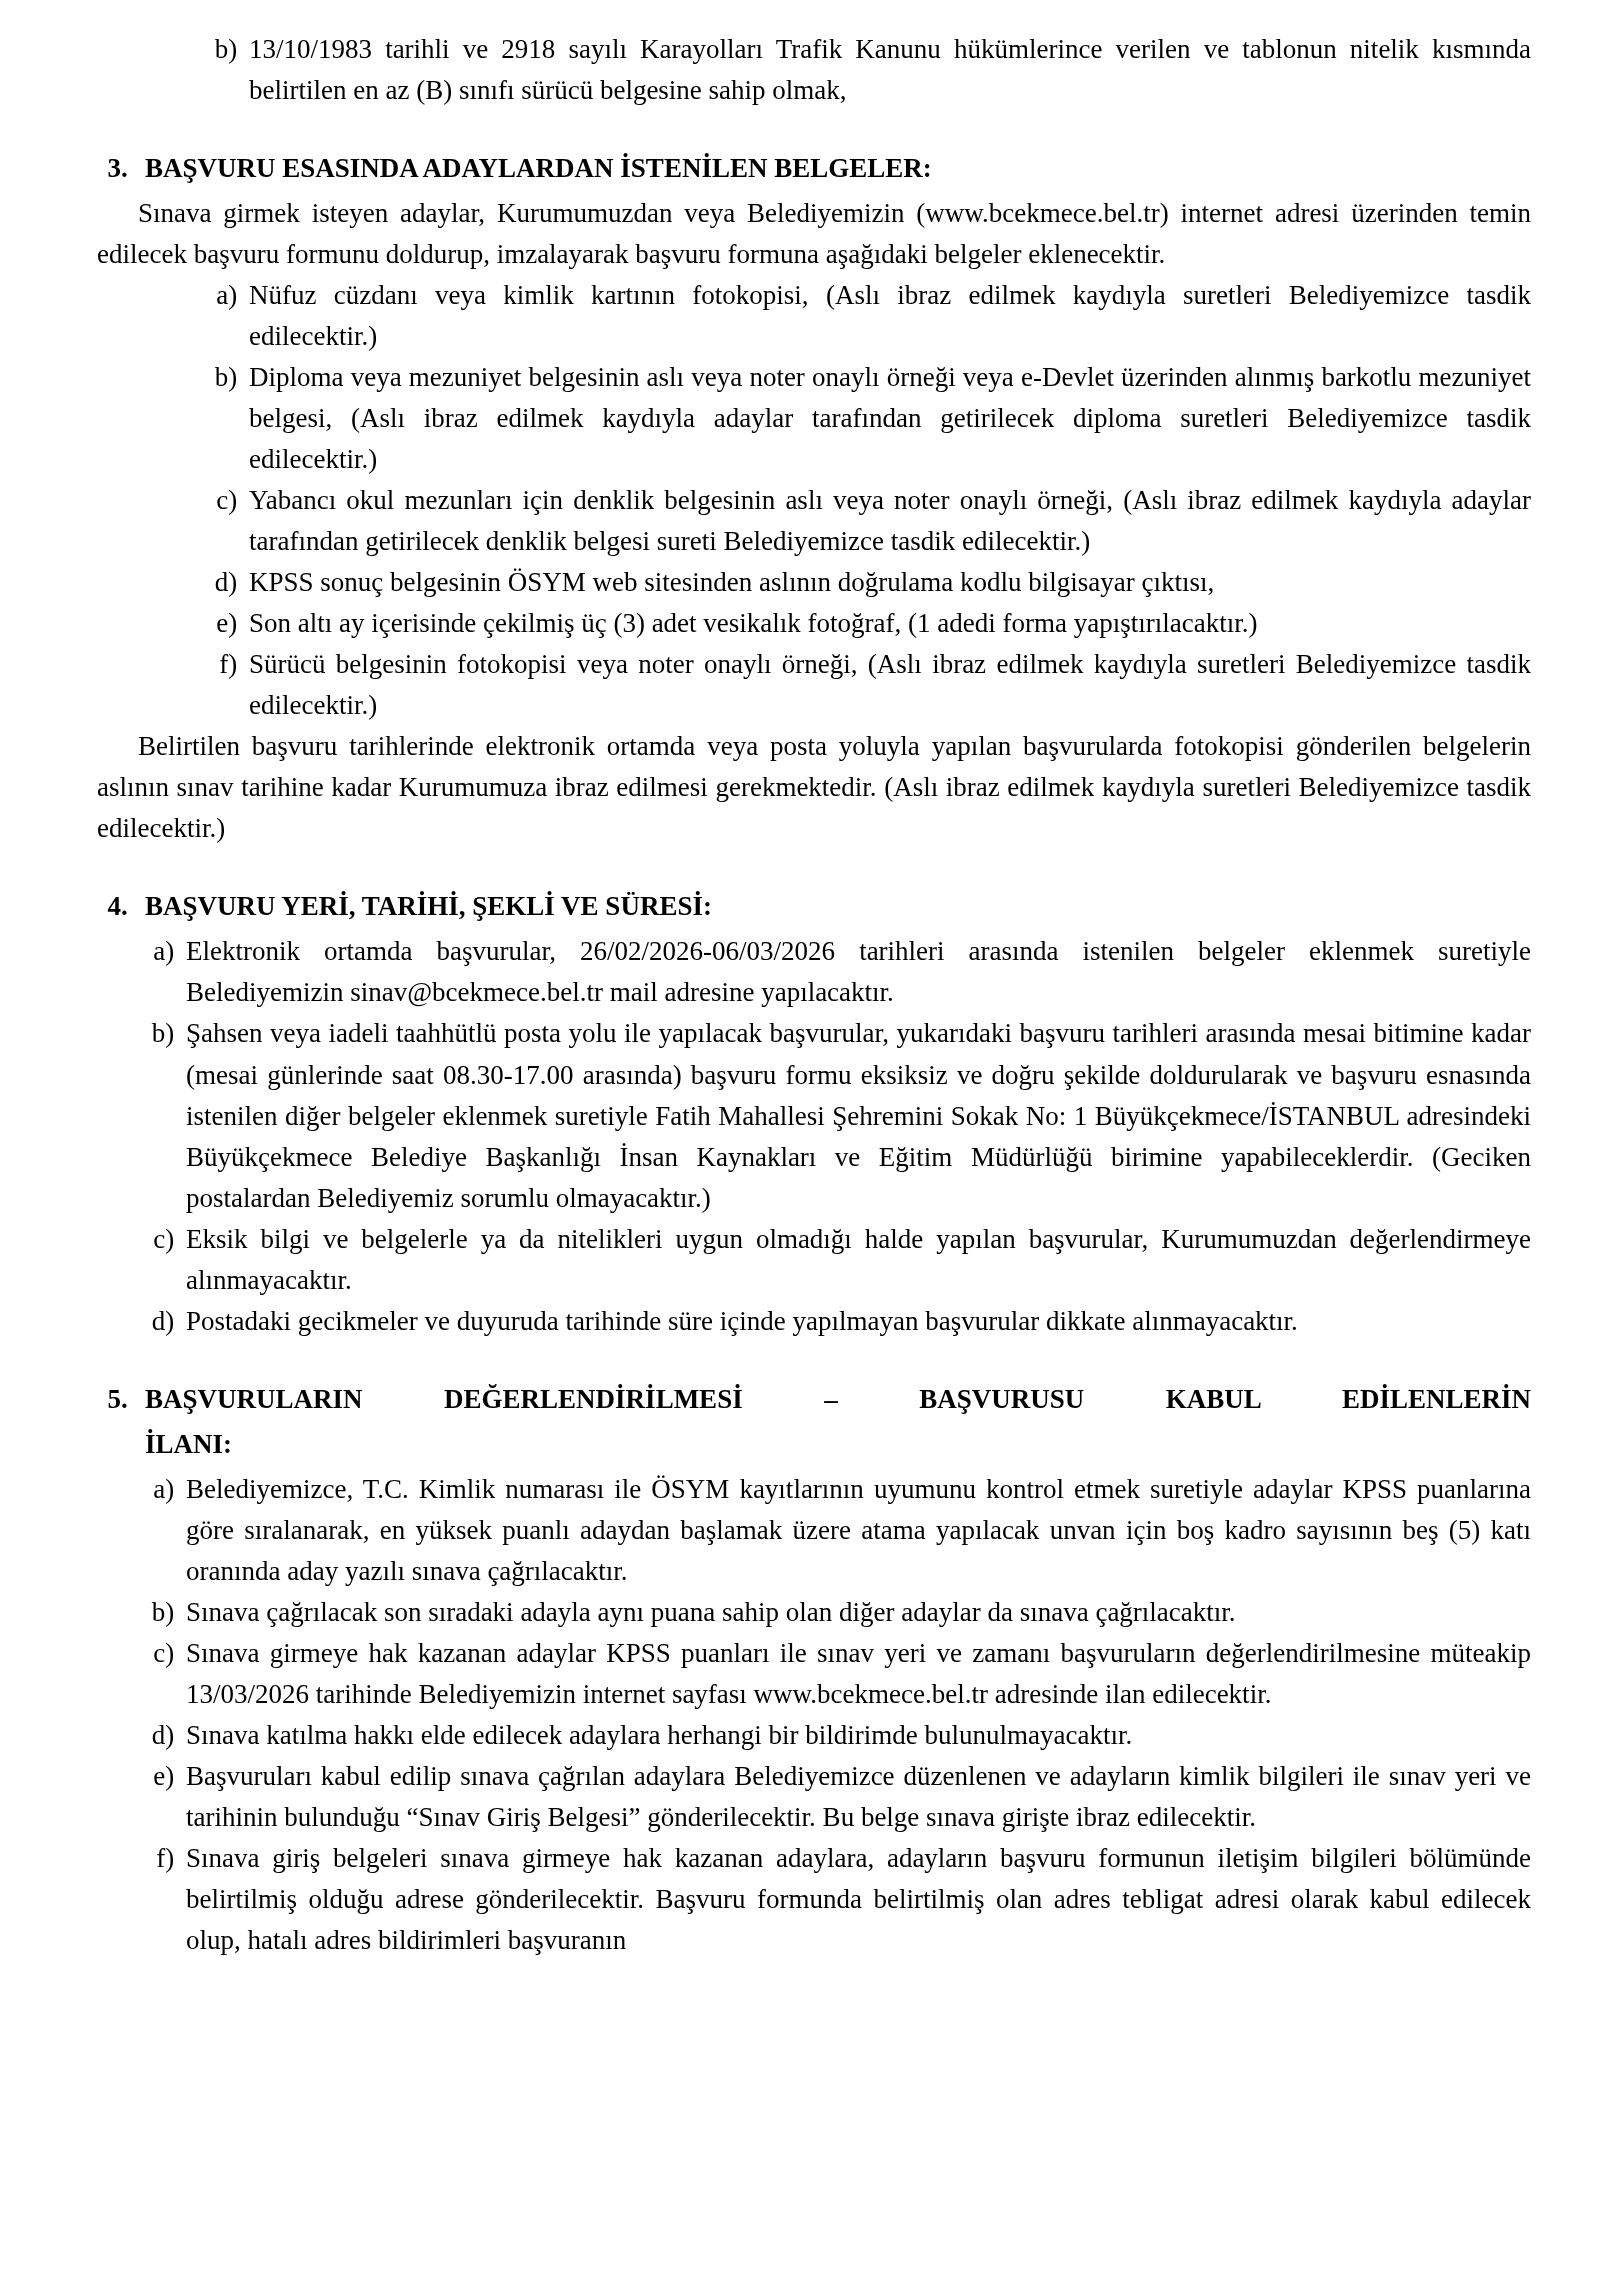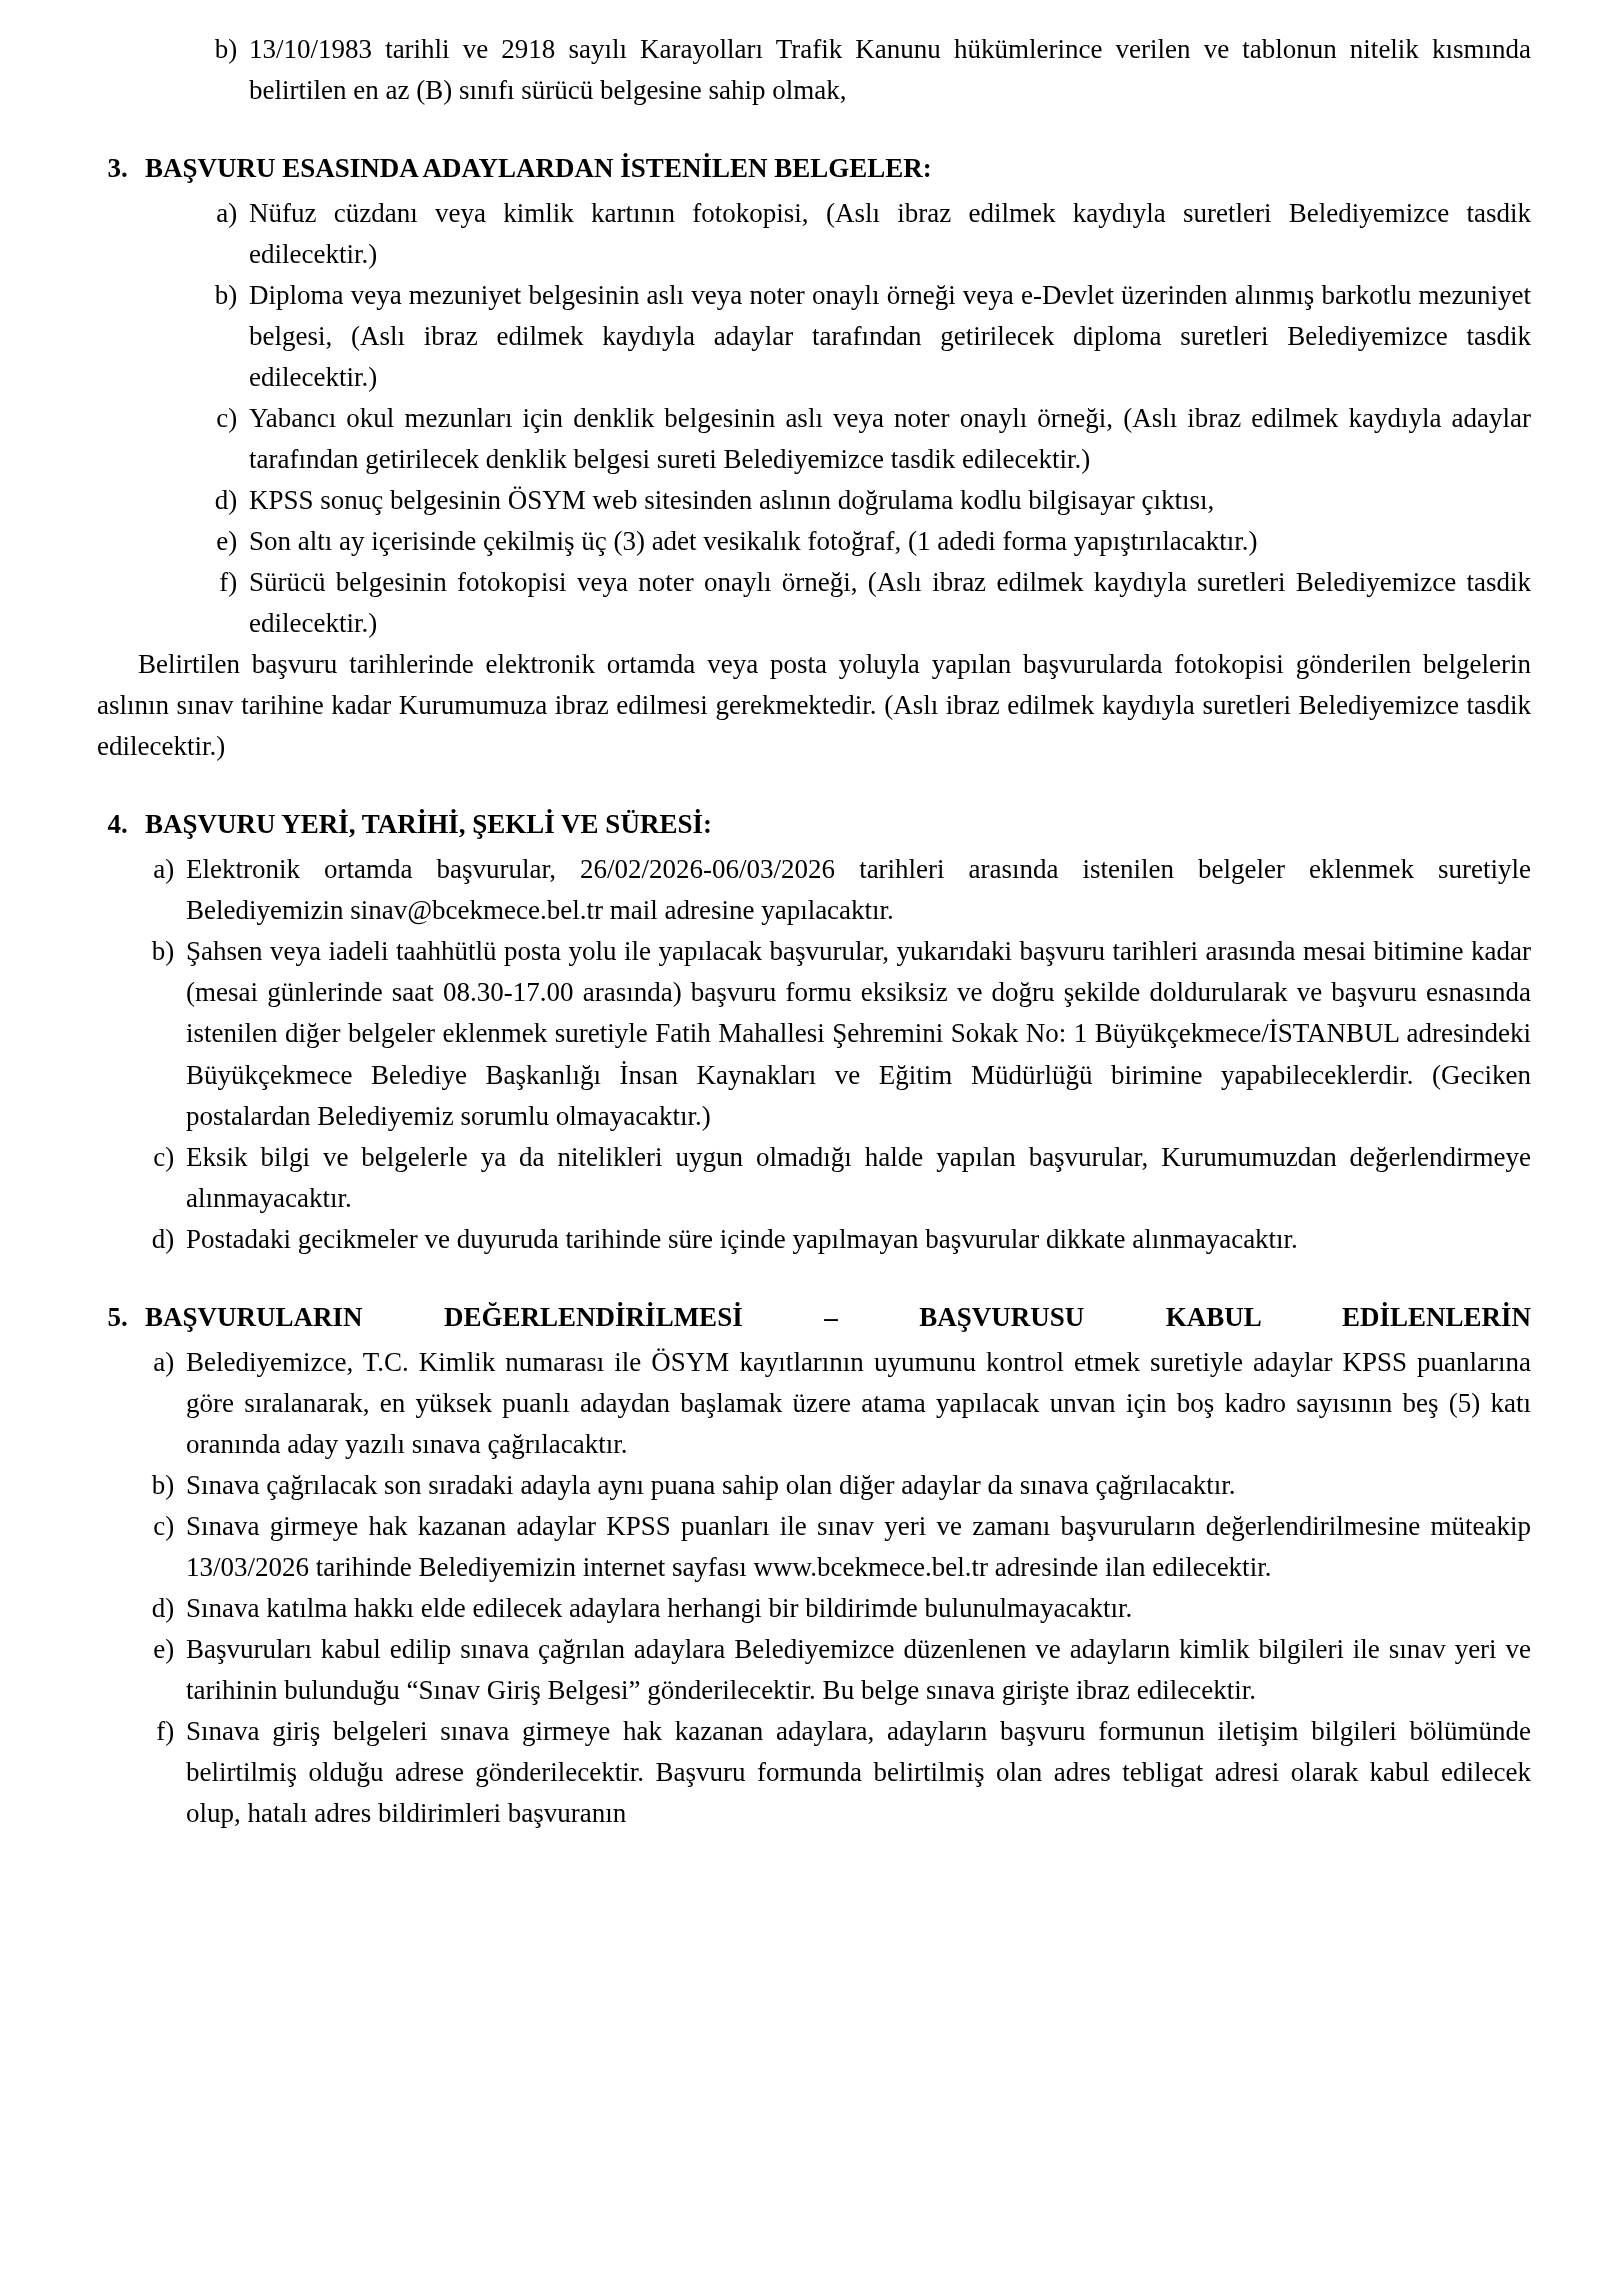"Sınava girmek isteyen adaylar," p.para-indent { html: none -> <p>Sınava girmek isteyen adaylar, Kurumumuzdan veya Belediyemizin (www.bcekmece.bel.tr) internet adresi üzerinden temin edilecek başvuru formunu doldurup, imzalayarak başvuru formuna aşağıdaki belgeler eklenecektir.</p> }
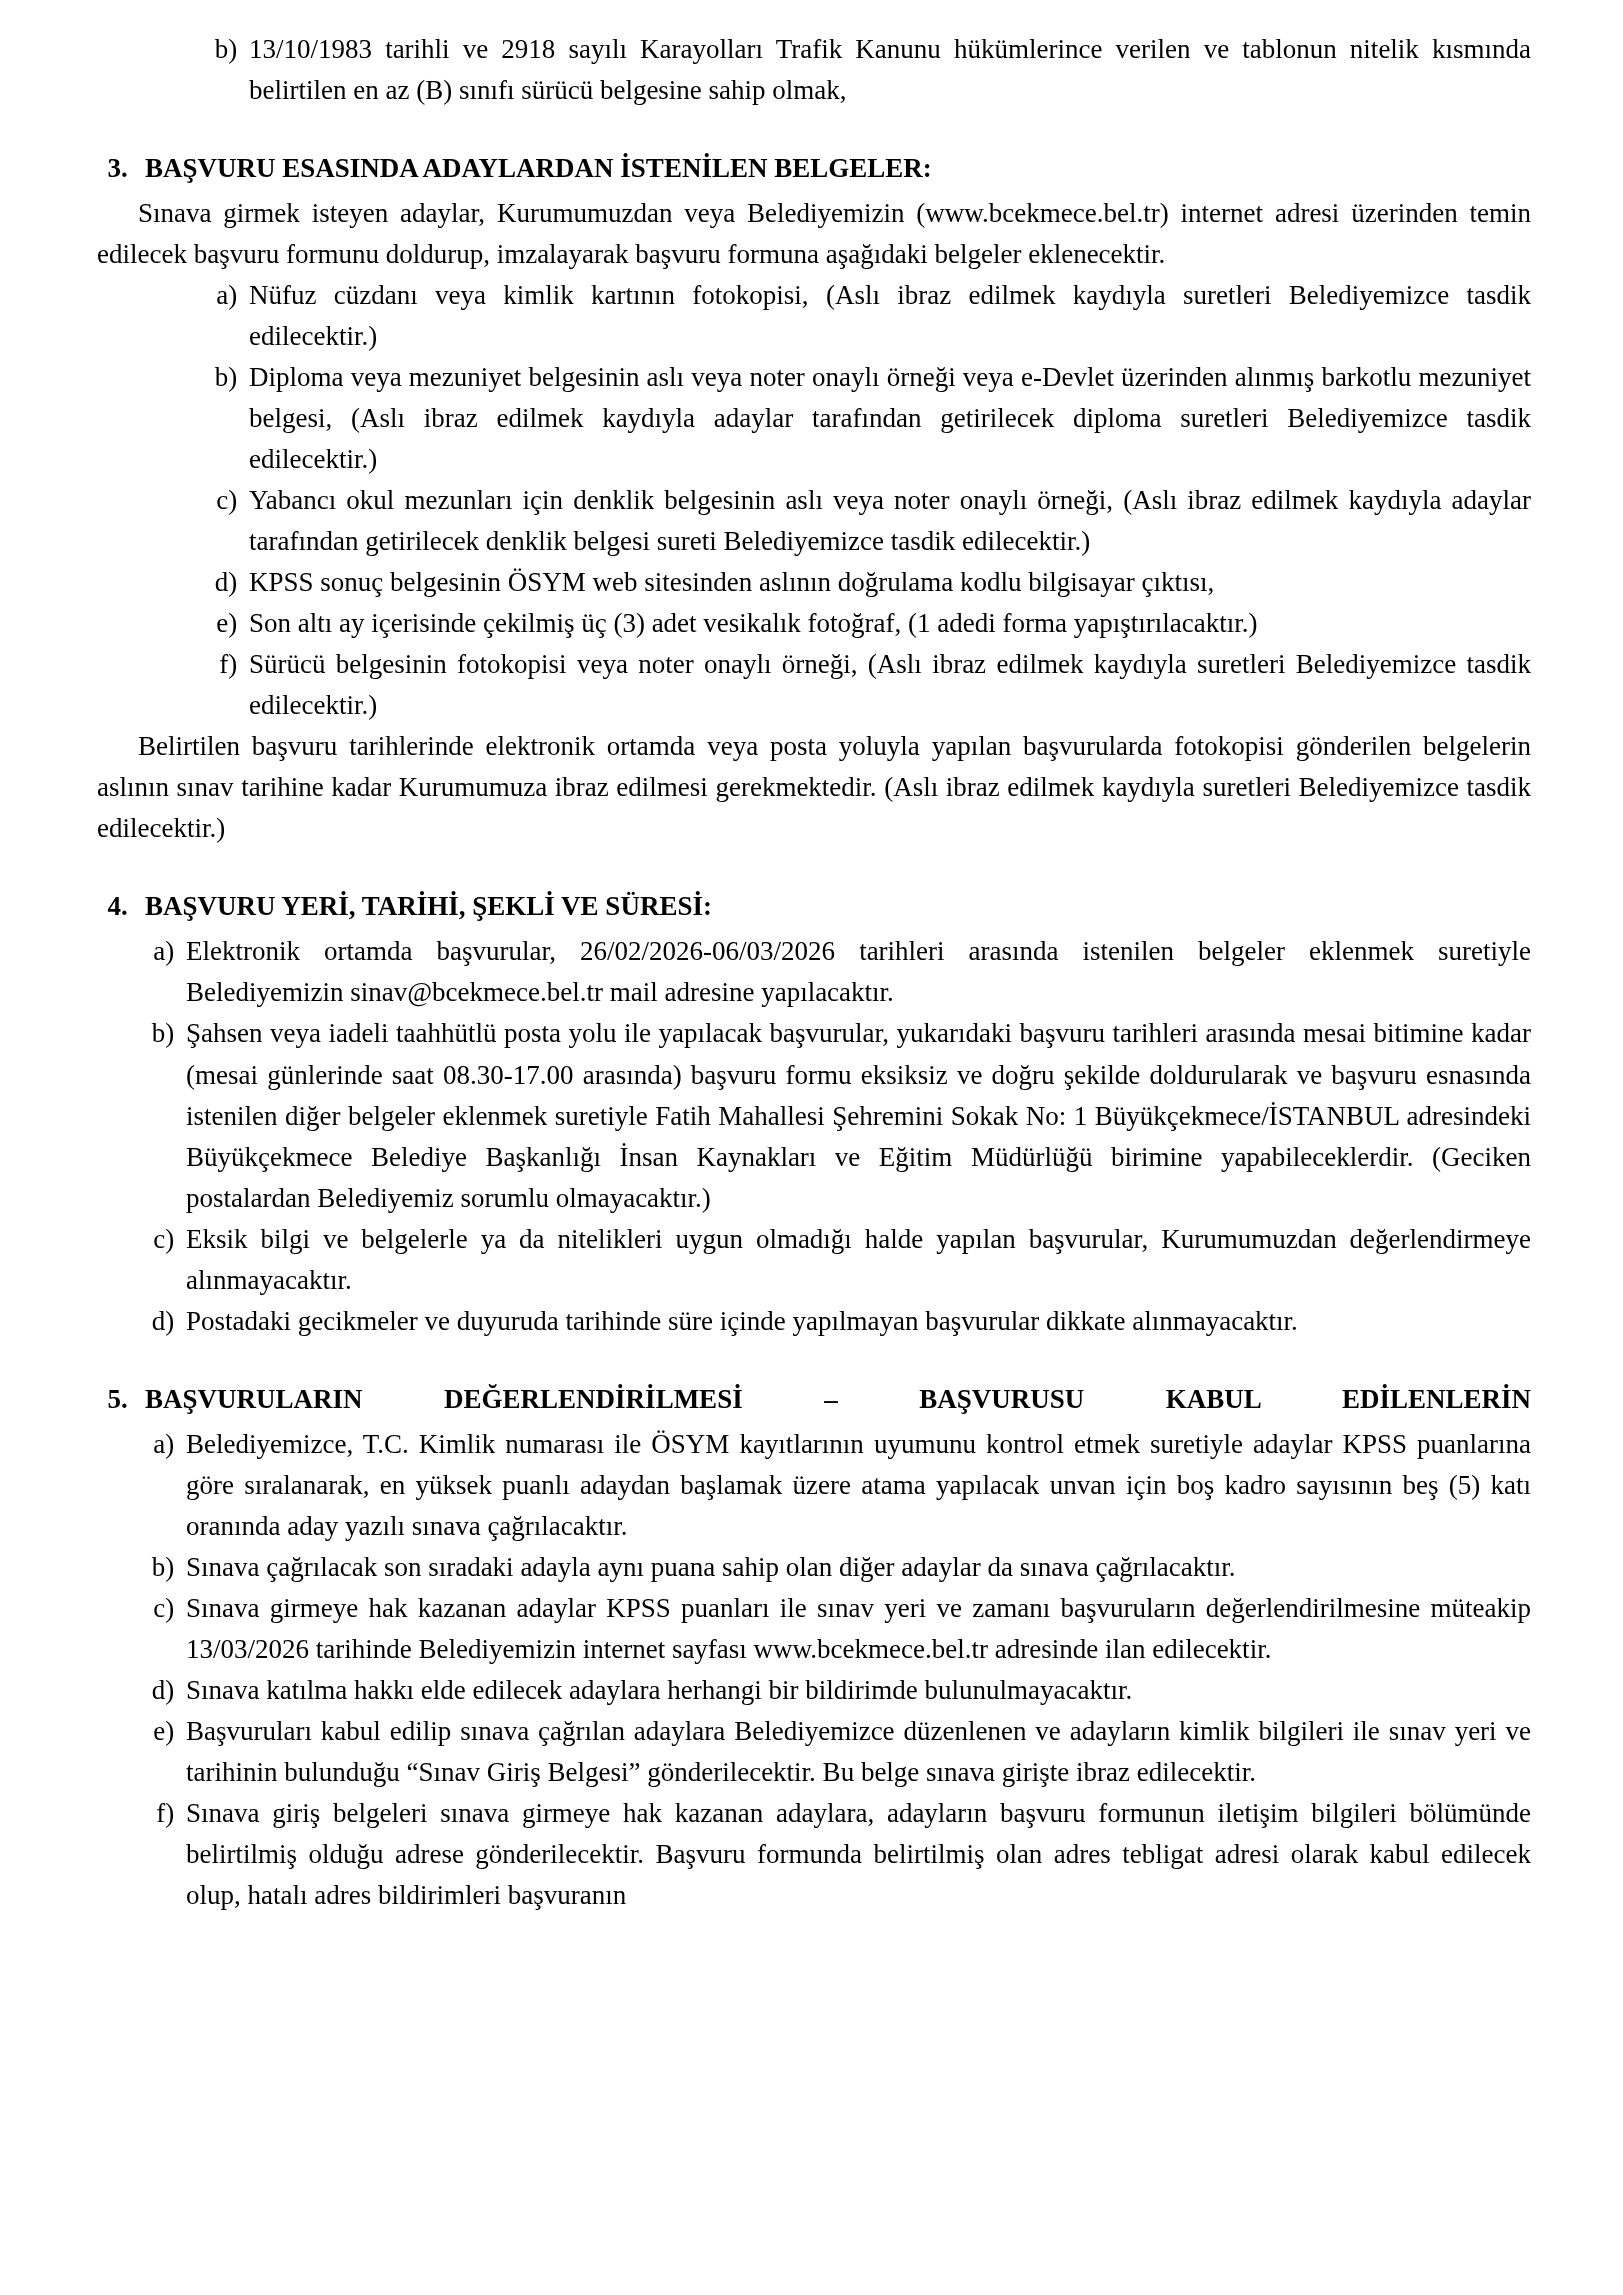"İLANI:" div.section-heading { html: none -> <div> <span></span> <span>İLANI:</span> </div> }
